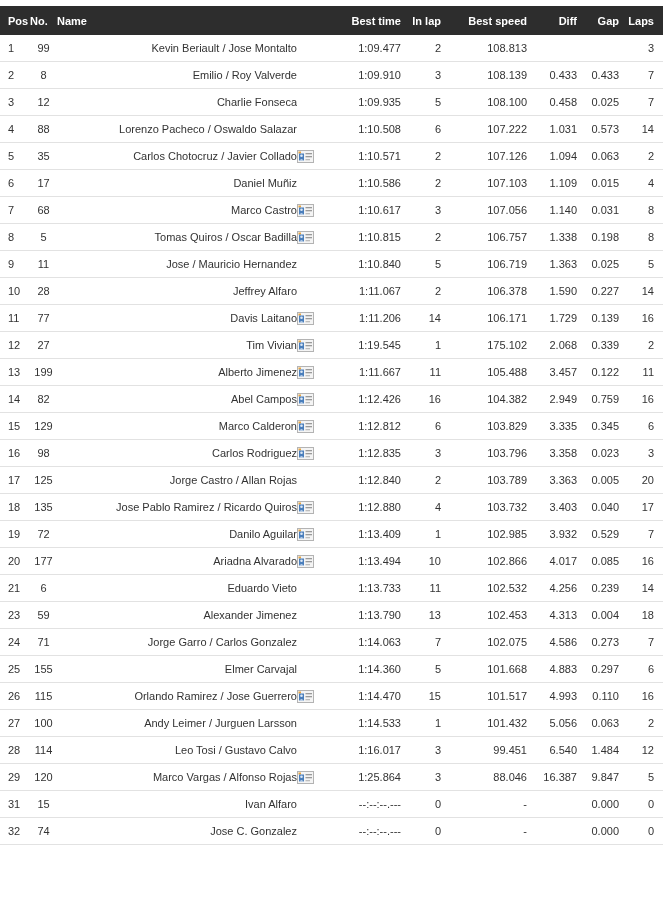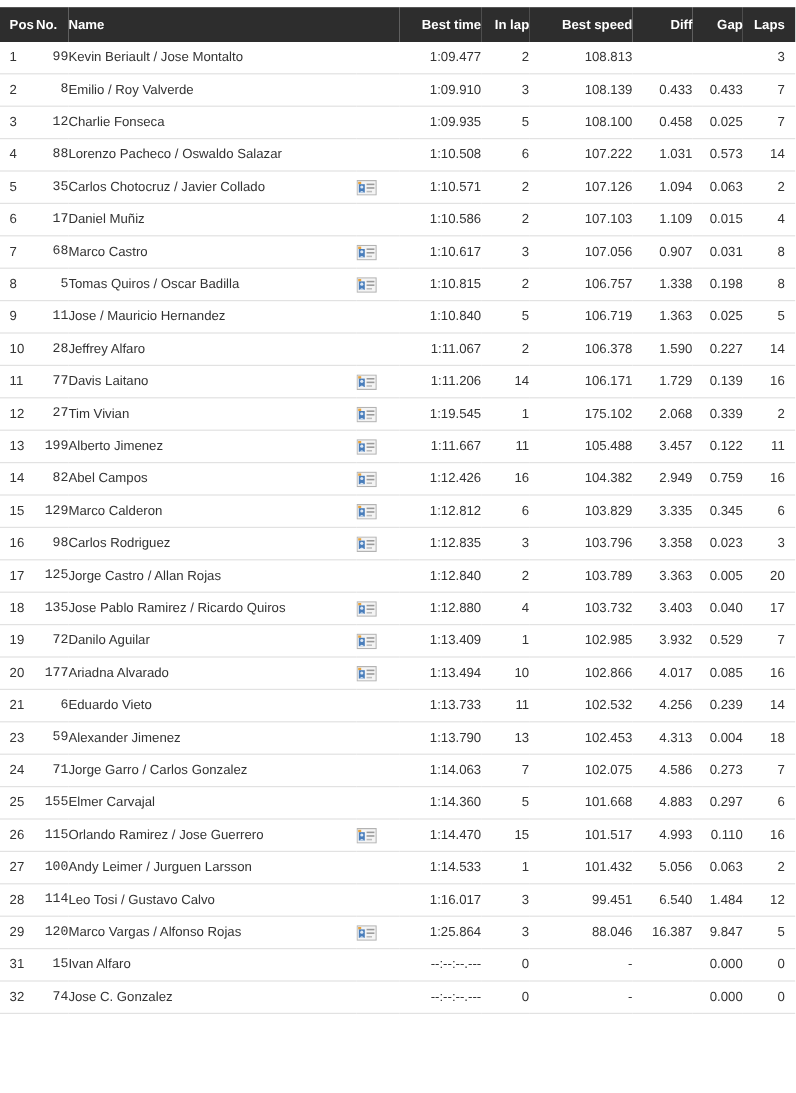"99" .c-no { font-family: Liberation Mono, monospace -> none; text-align: right -> center }
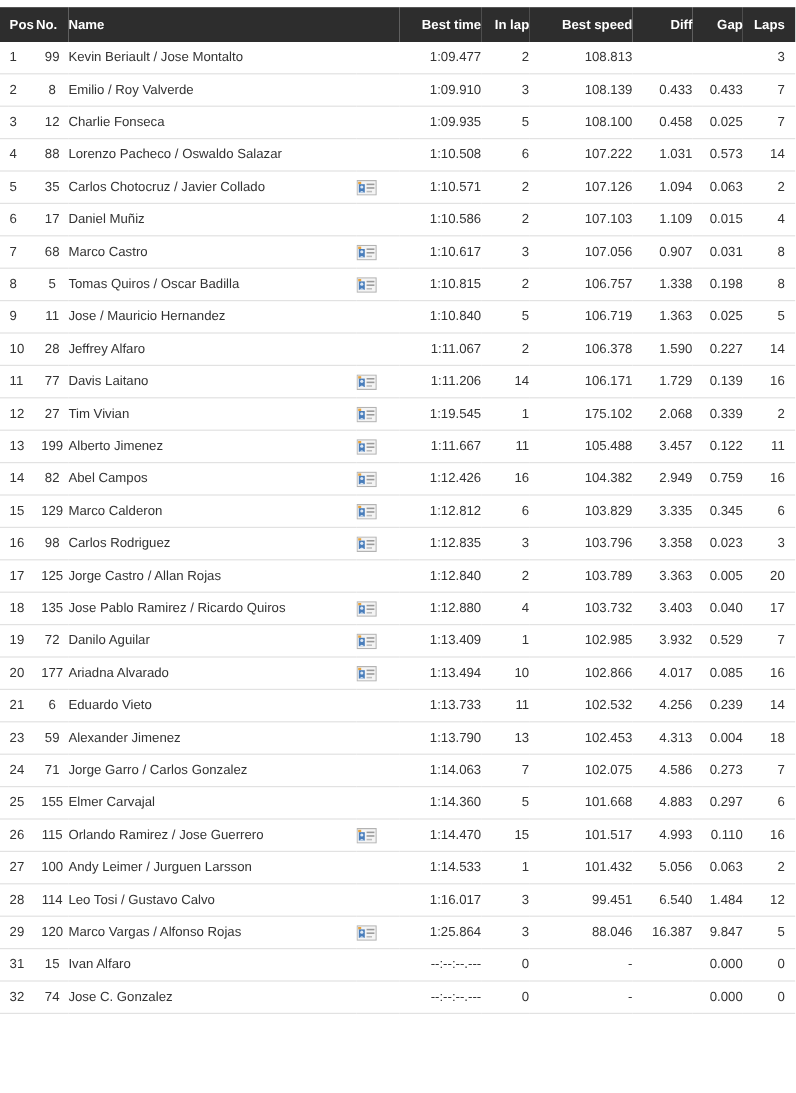"Kevin Beriault / Jose Montalto" .c-name { text-align: left -> right }
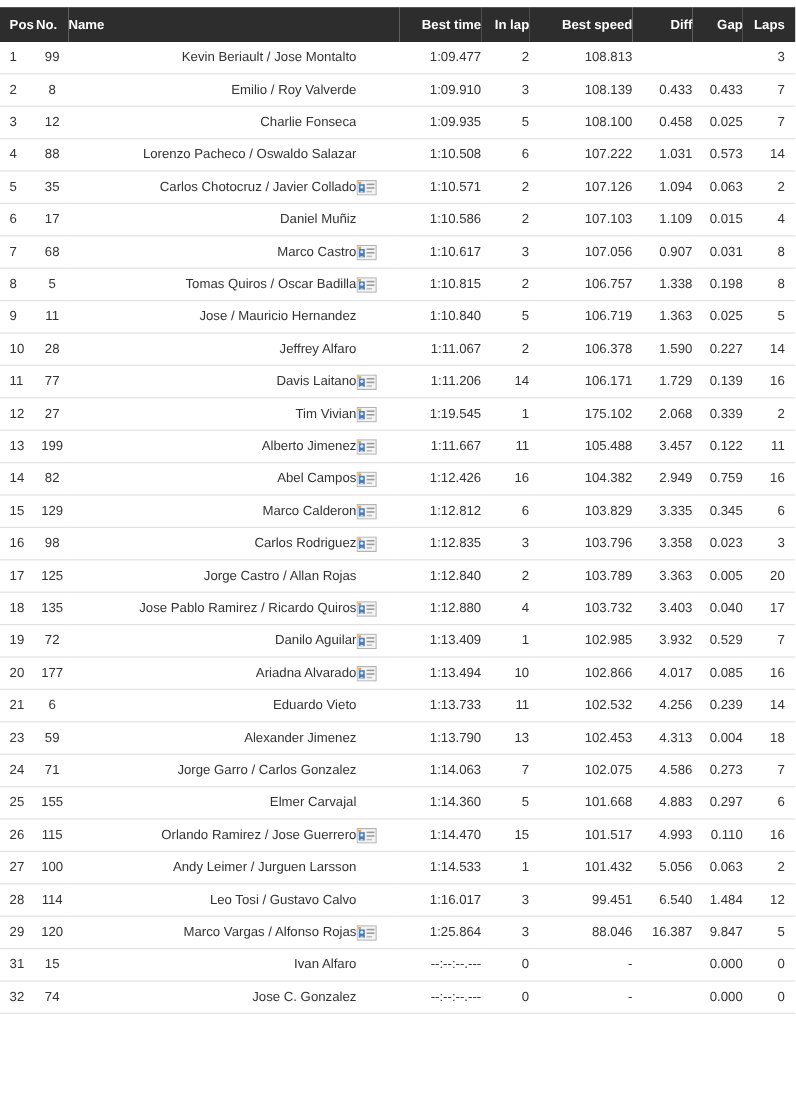"0.907" td.c-right { text: 0.907 -> 1.140 }
